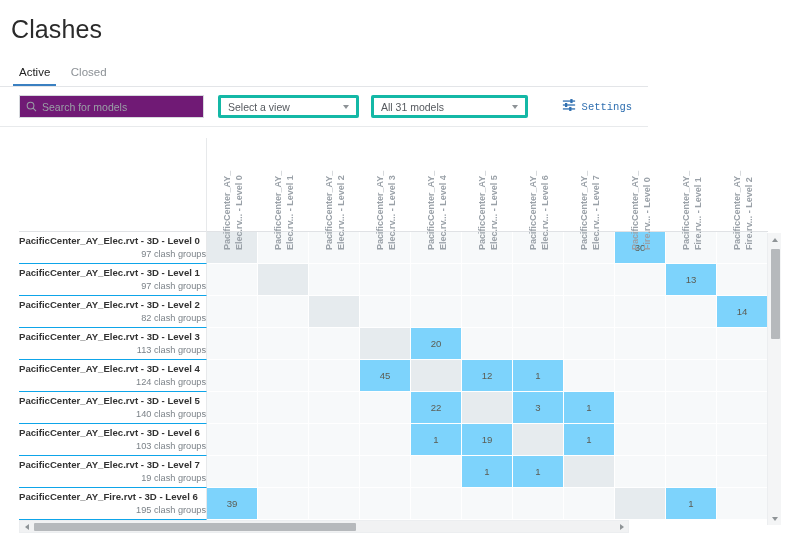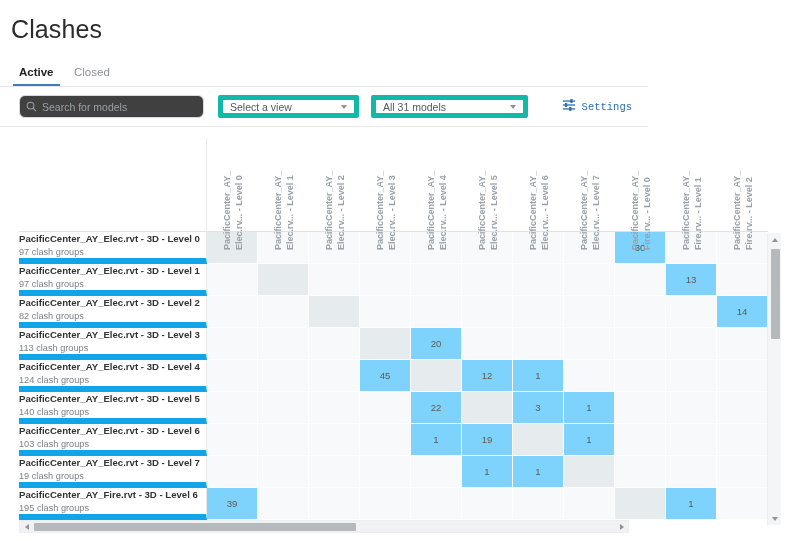"Active" .tab.active { font-weight: 700 -> 400 }
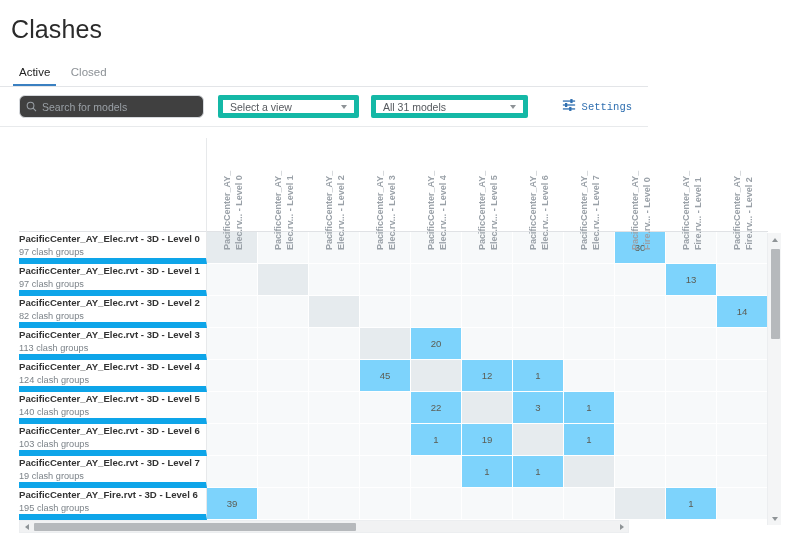"Search for models" .search-box { background: #404040 -> #701a75; border-radius: 6px -> 0 }
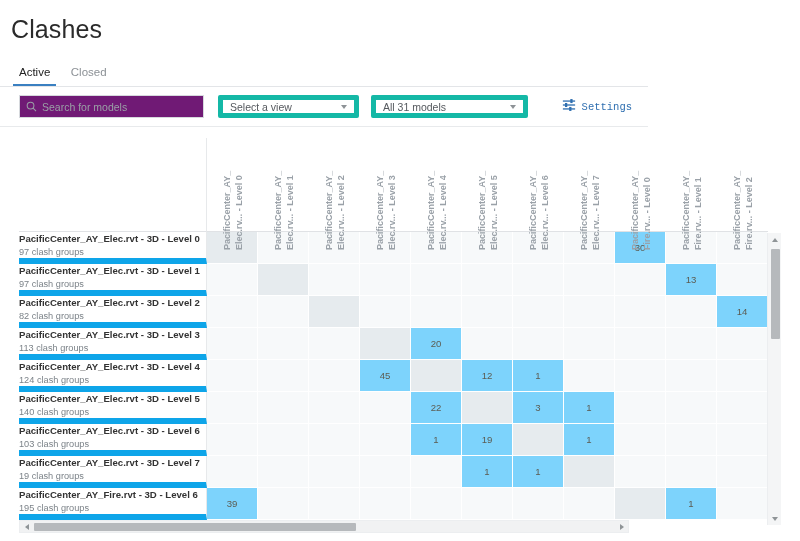"Select a view" .select-box { border: 5px solid #14b8a6 -> 3px solid #14b8a6 }
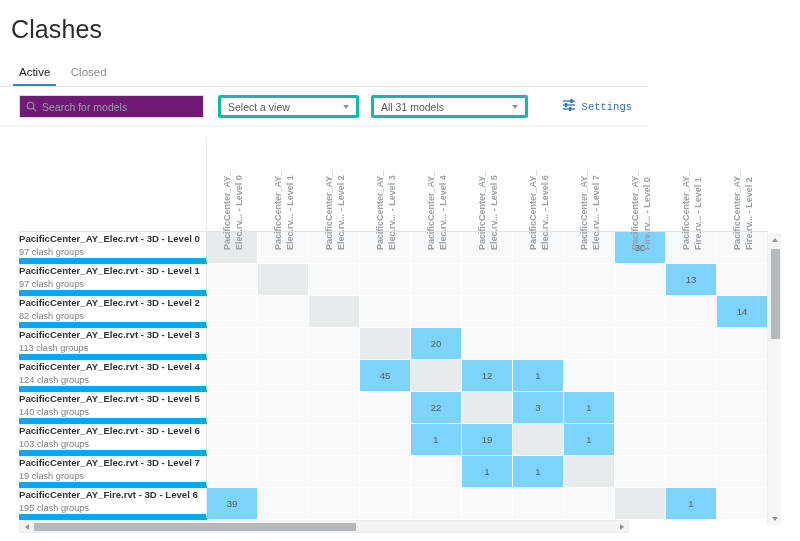"PacificCenter_AY_Elec.rvt - 3D - Level" td.rowlabel { border-bottom: 6px solid #0ea5e9 -> 1px solid #0ea5e9 }
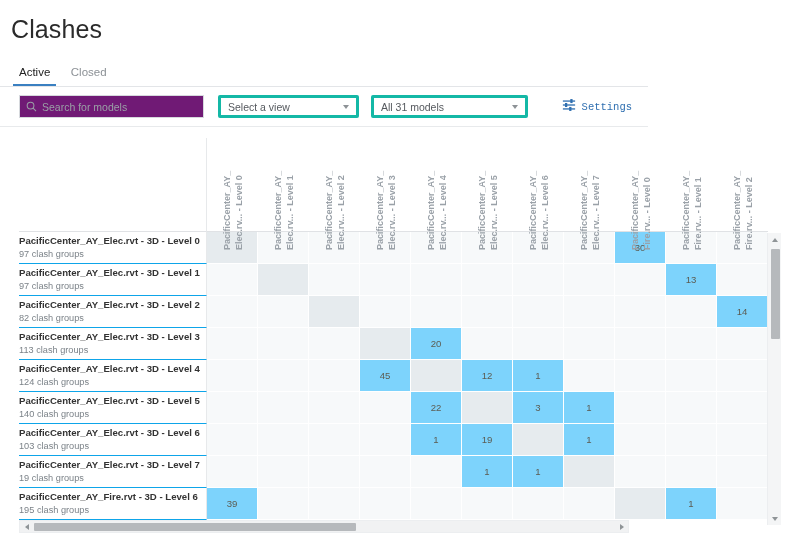"97 clash groups" td.rowlabel .r2 { text-align: none -> right }
